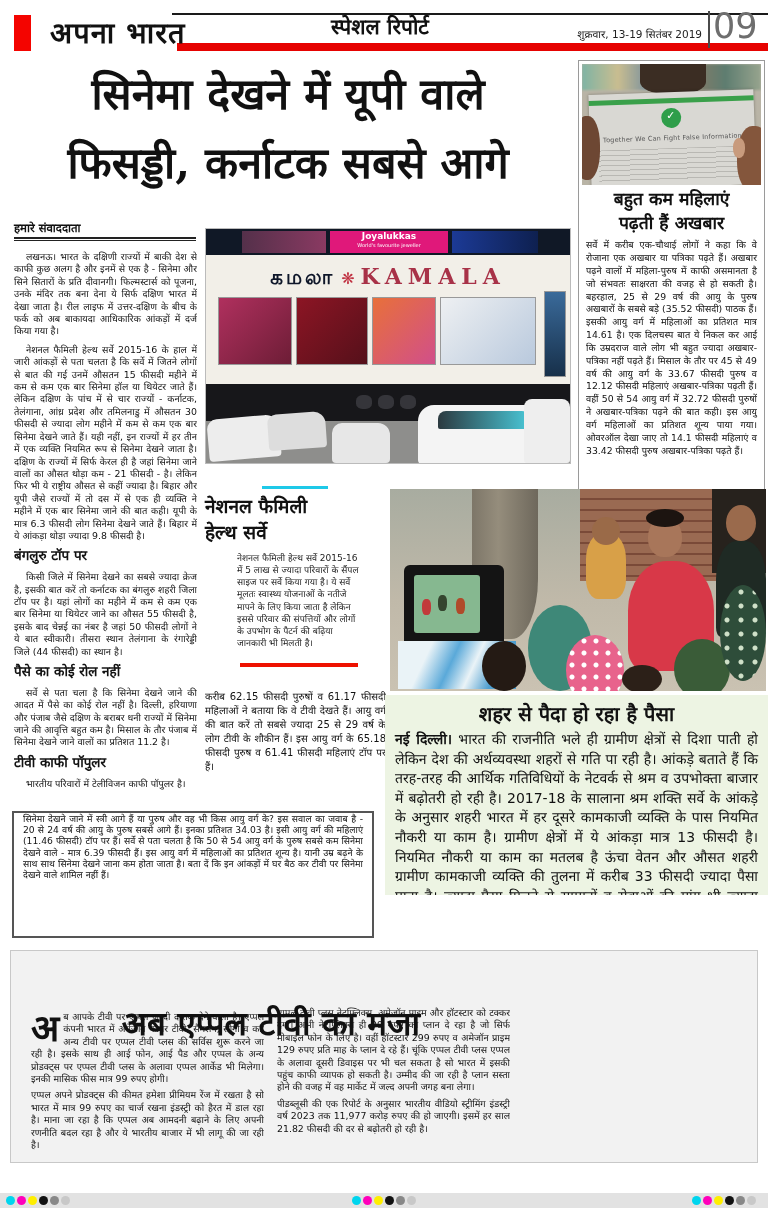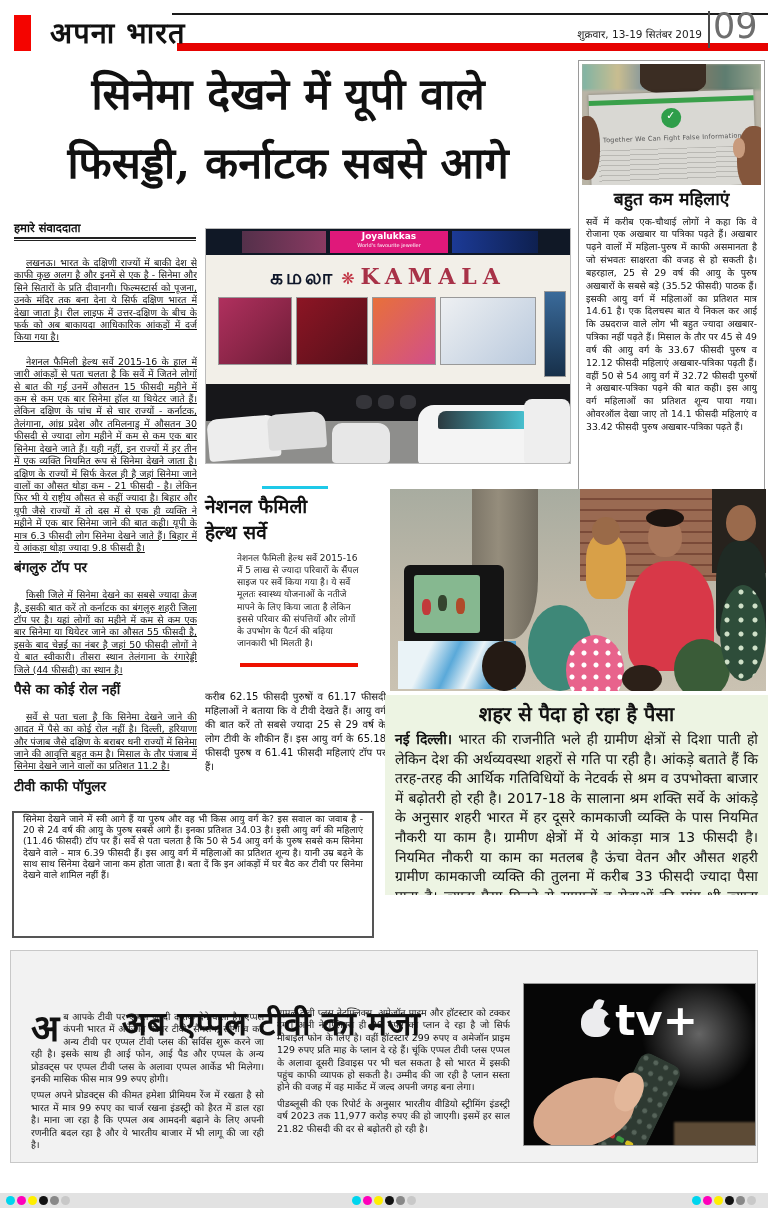"स्पेशल रिपोर्ट" div.abs { html: none -> <div>स्पेशल रिपोर्ट</div> }
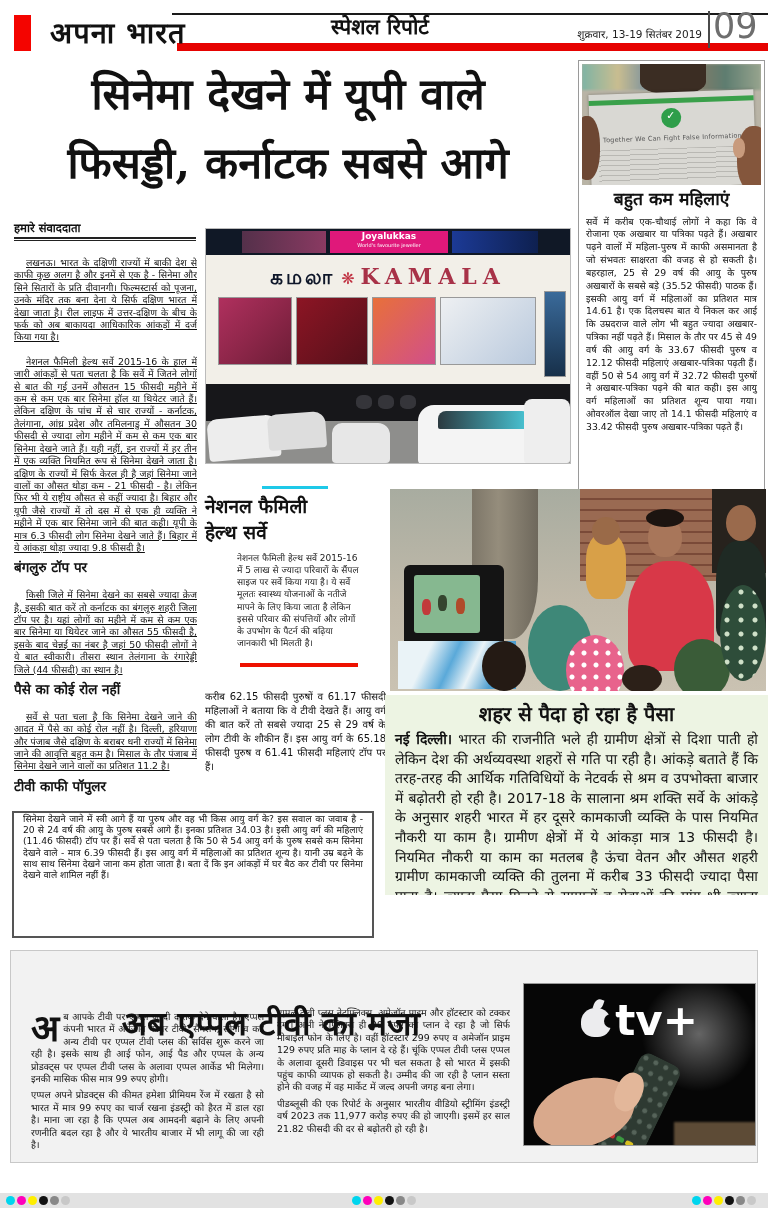"पढ़ती हैं अखबार" span { html: none -> <span>पढ़ती हैं अखबार</span> }
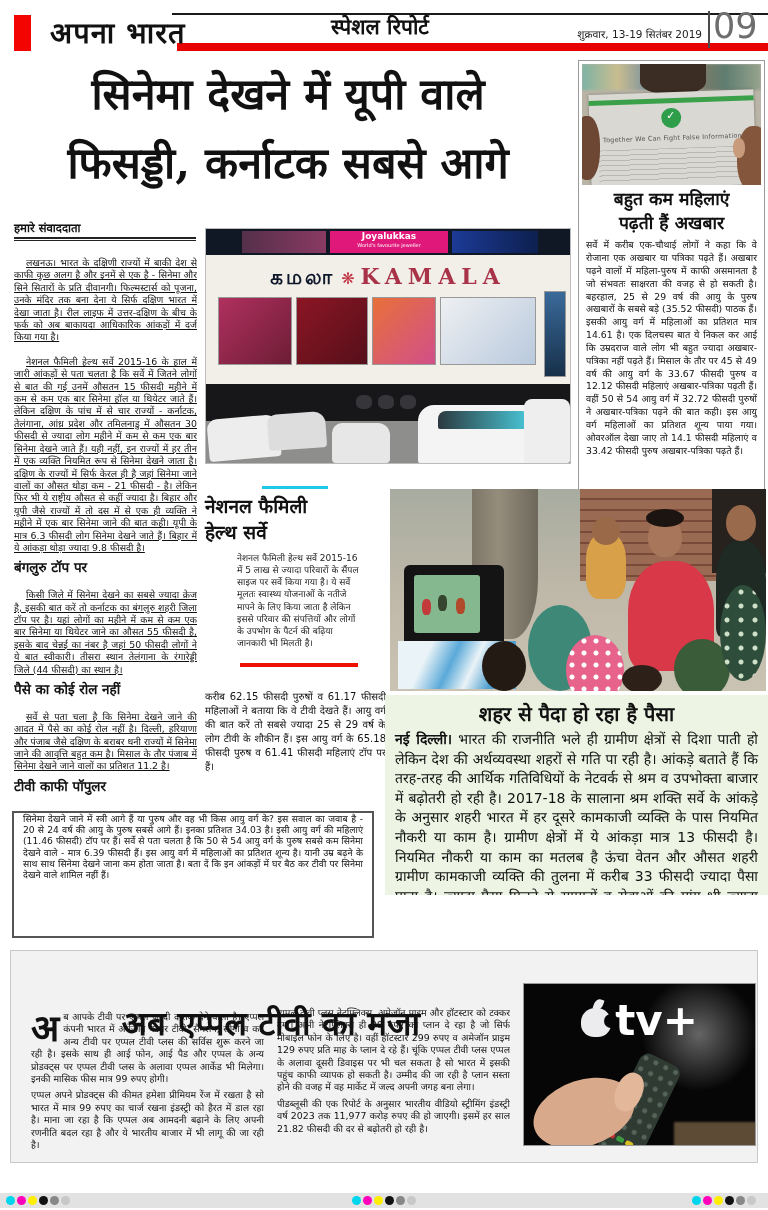"लखनऊ। भारत के दक्षिणी राज्यों" .leftcol p { margin: 12px 0 3px 0 -> 6px 0 3px 0; text-decoration: underline -> none }
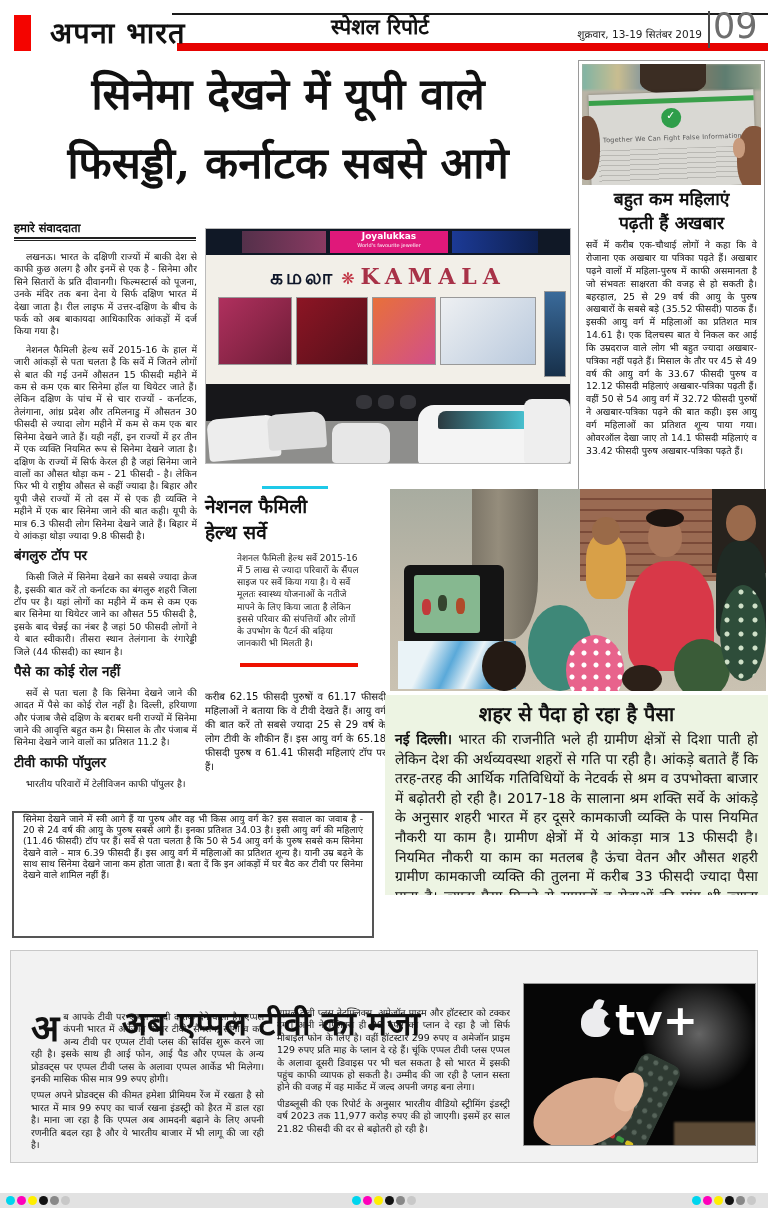"tv+" div.ap-img { html: <div> <div></div> <div> <span> <span></span> <span></span> </span><span>tv+</span> </div> <div> <div></div> <div></div> <div></div> <div></div> </div> <div></div> <div></div> <div></div> </div> -> none }
